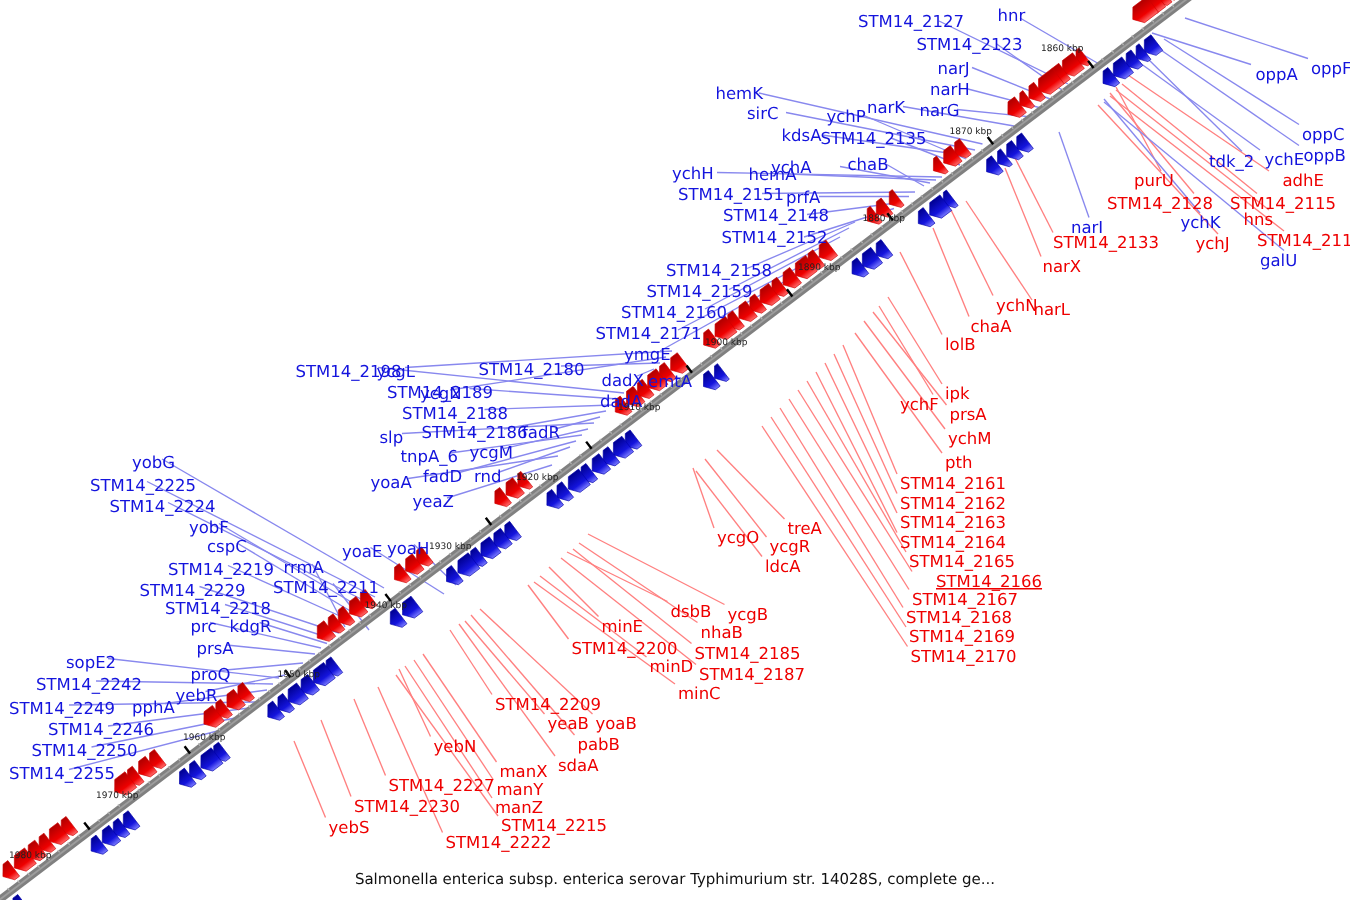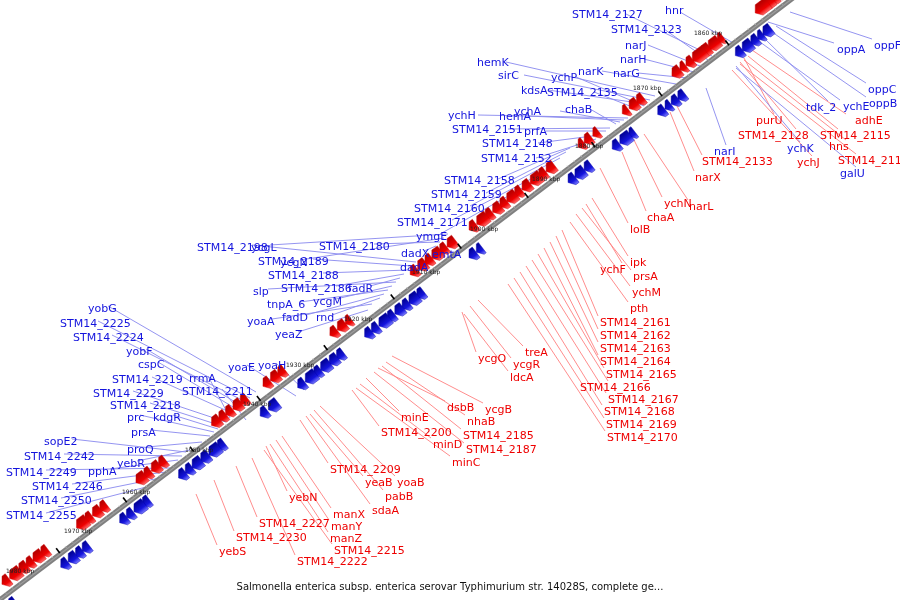"STM14_2166" div.lbl { left: 580px -> 624px; text-decoration: none -> underline }
